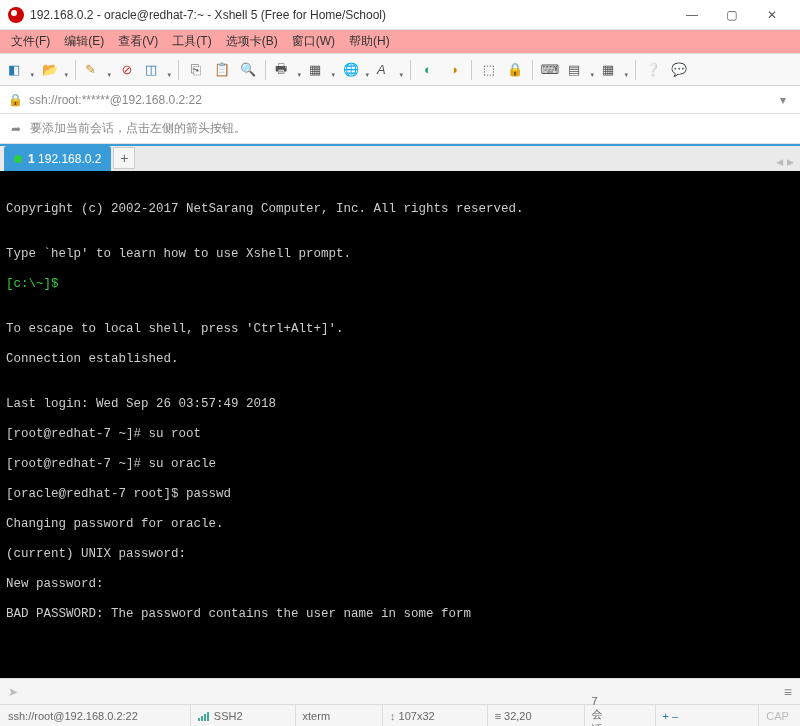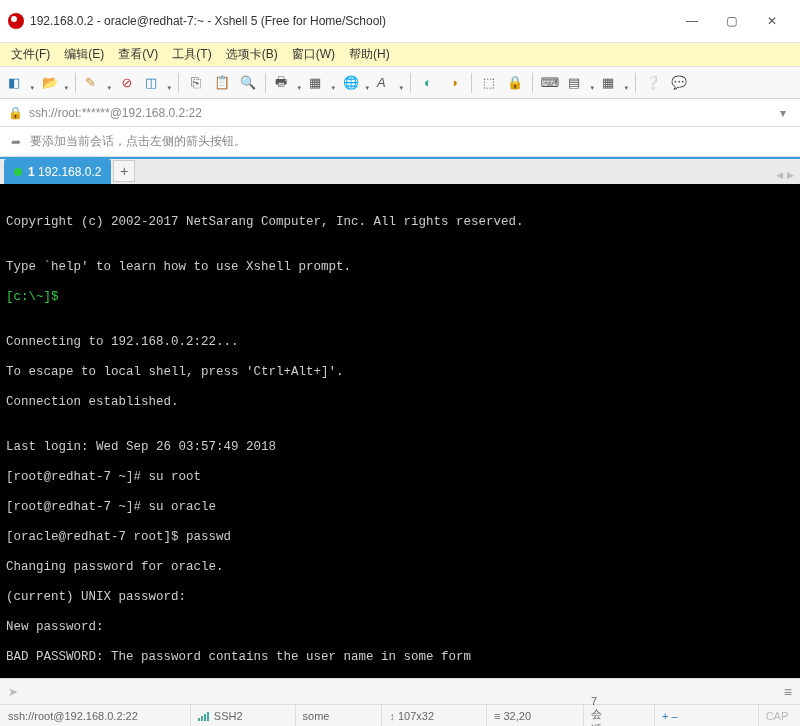"192.168.0.2 - oracle@redhat-7:~ - Xshell" .titlebar { height: 43px -> 30px }
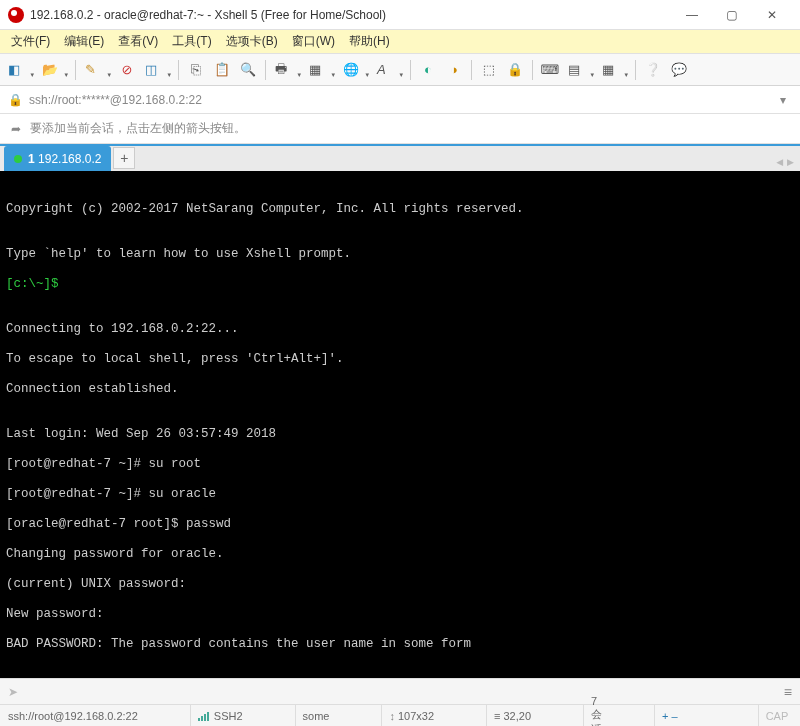"文件(F)" .menubar { background: #fef9c3 -> #fca5a5 }
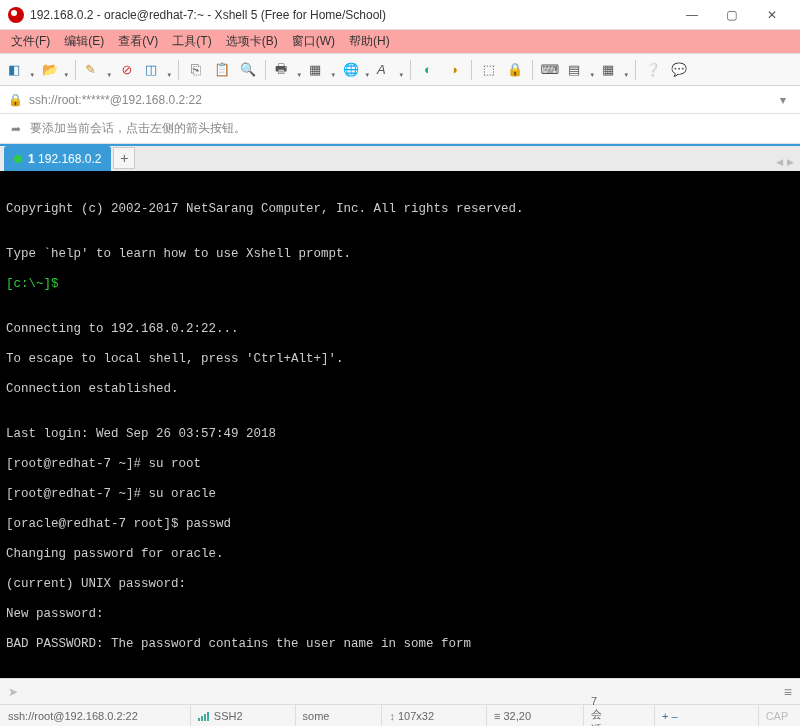"Connecting to 192.168.0.2:22..." div.line { html: <div>Connecting to 192.168.0.2:22...</div> -> none }
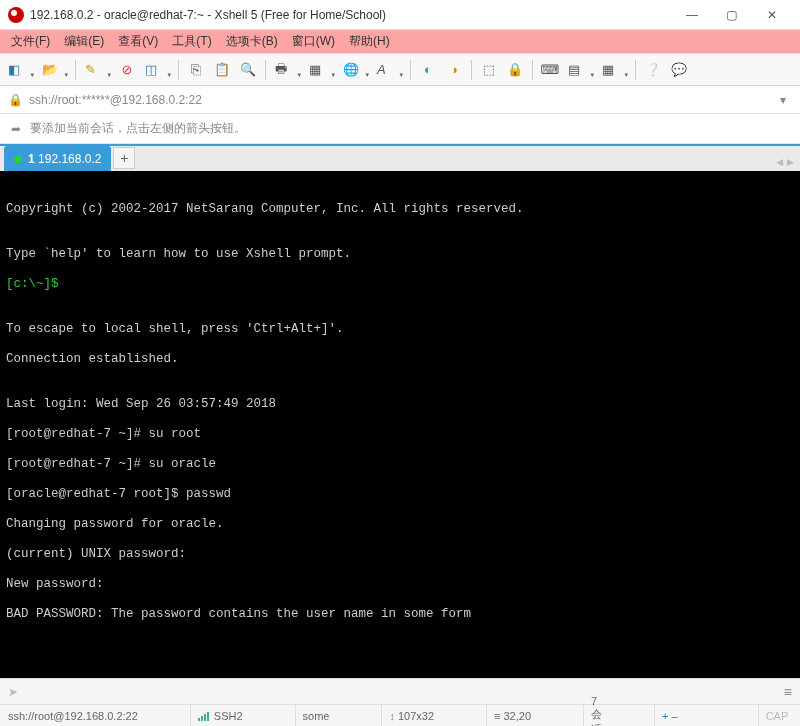"some" div.seg { text: some -> xterm }
